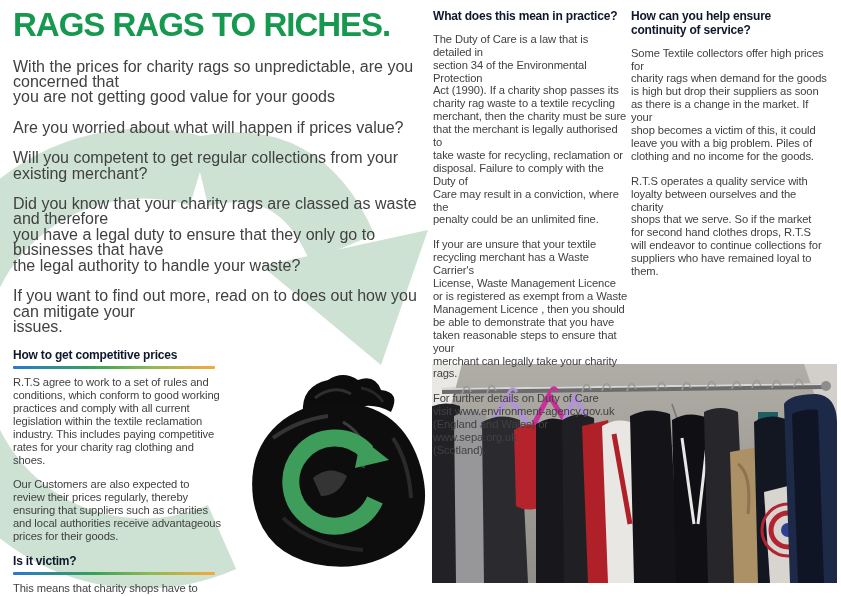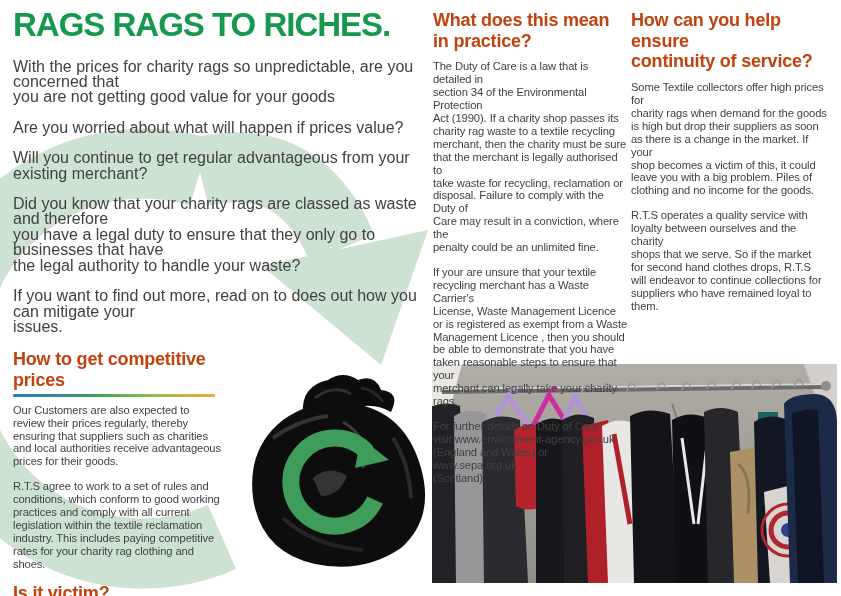"What does this mean in" h2.sect { color: #c2410c -> #0f172a; font-size: 18px -> 12px }
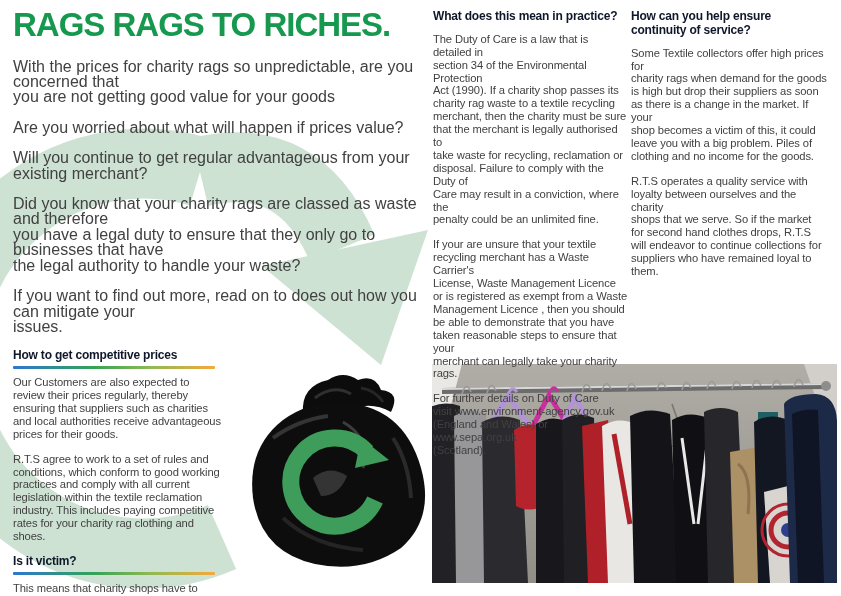"Will you continue to get" p.body { text: continue to get regular advantageous -> competent to get regular collections }
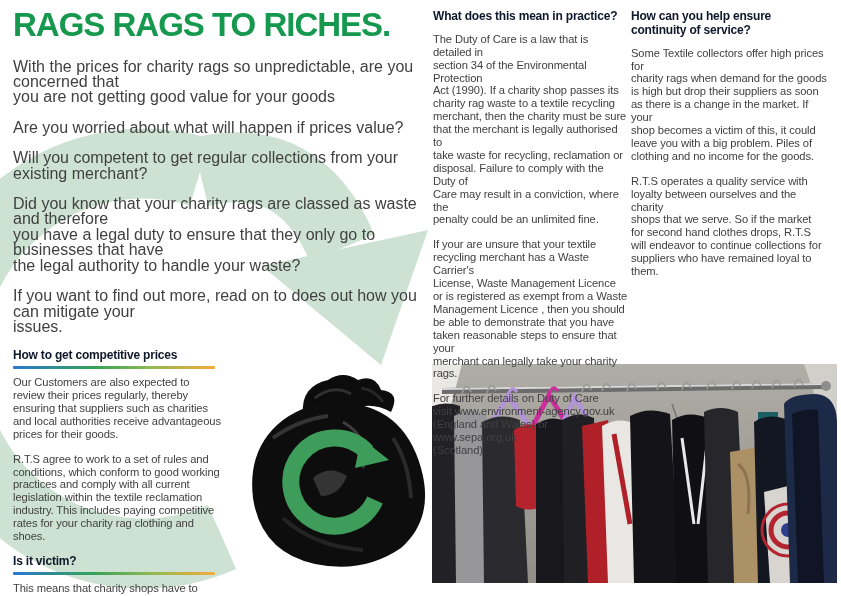"Our Customers are also expected" p.body { order: before "R.T.S agree to work to" -> after "R.T.S agree to work to" }
